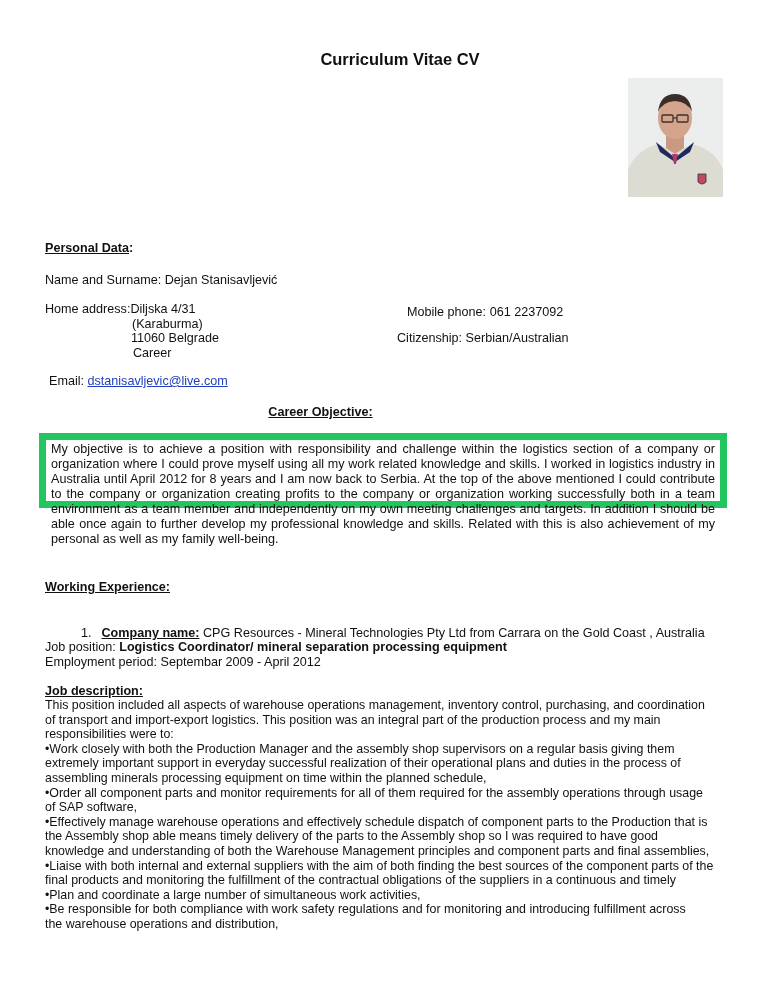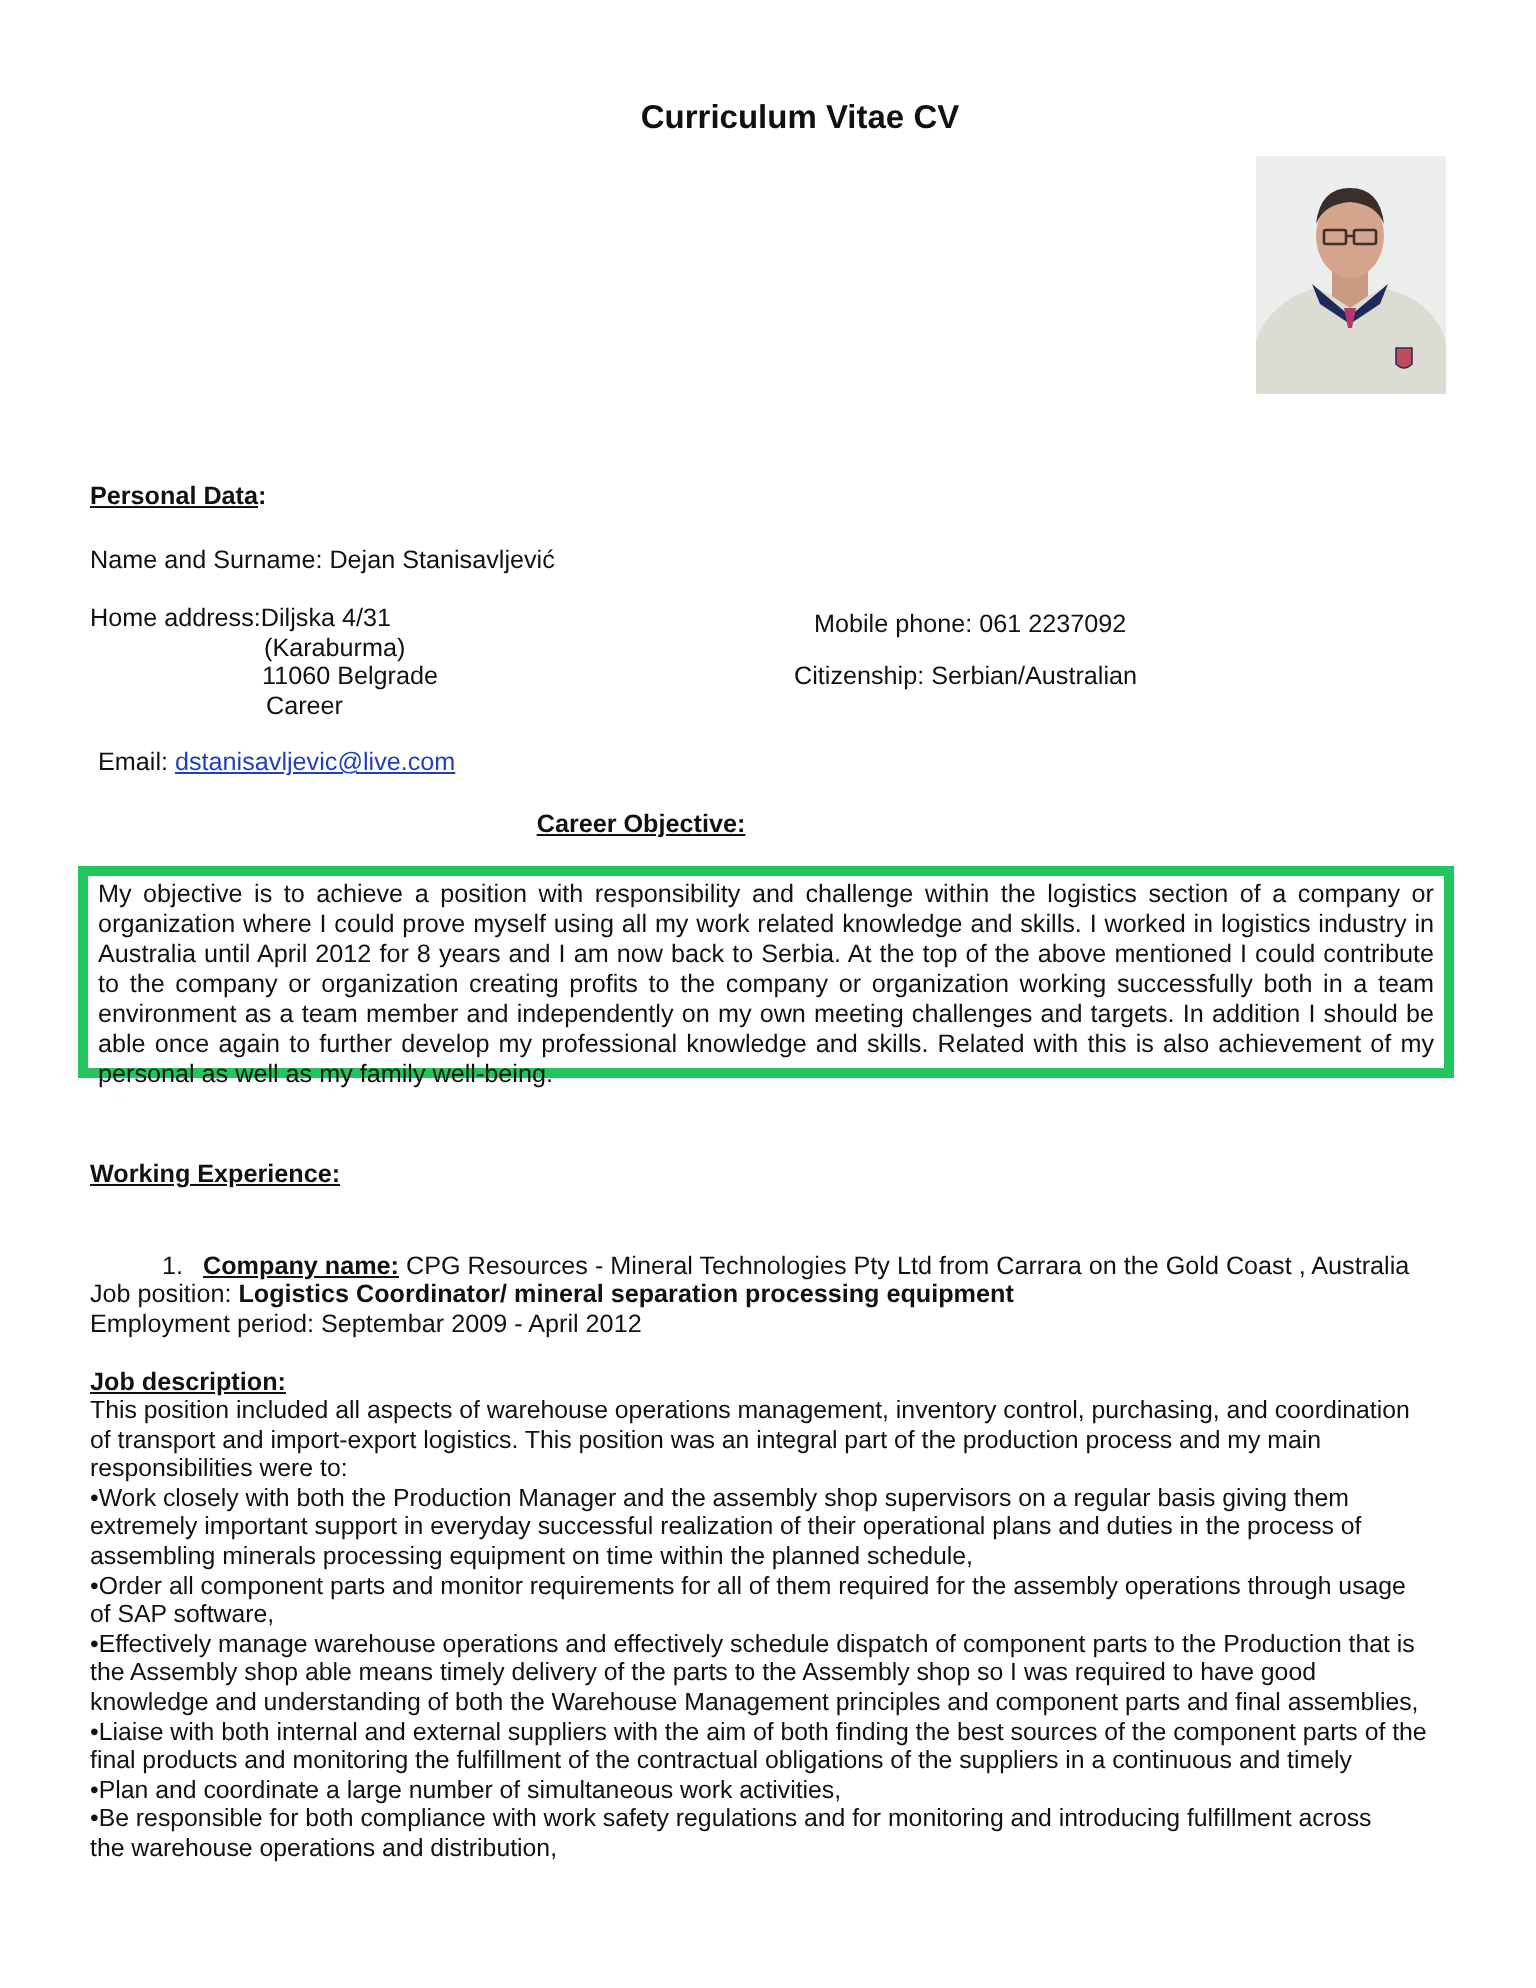"My objective is to achieve" .objective-box { border: 5px solid #22c55e -> 7px solid #22c55e; height: 106px -> 75px }
